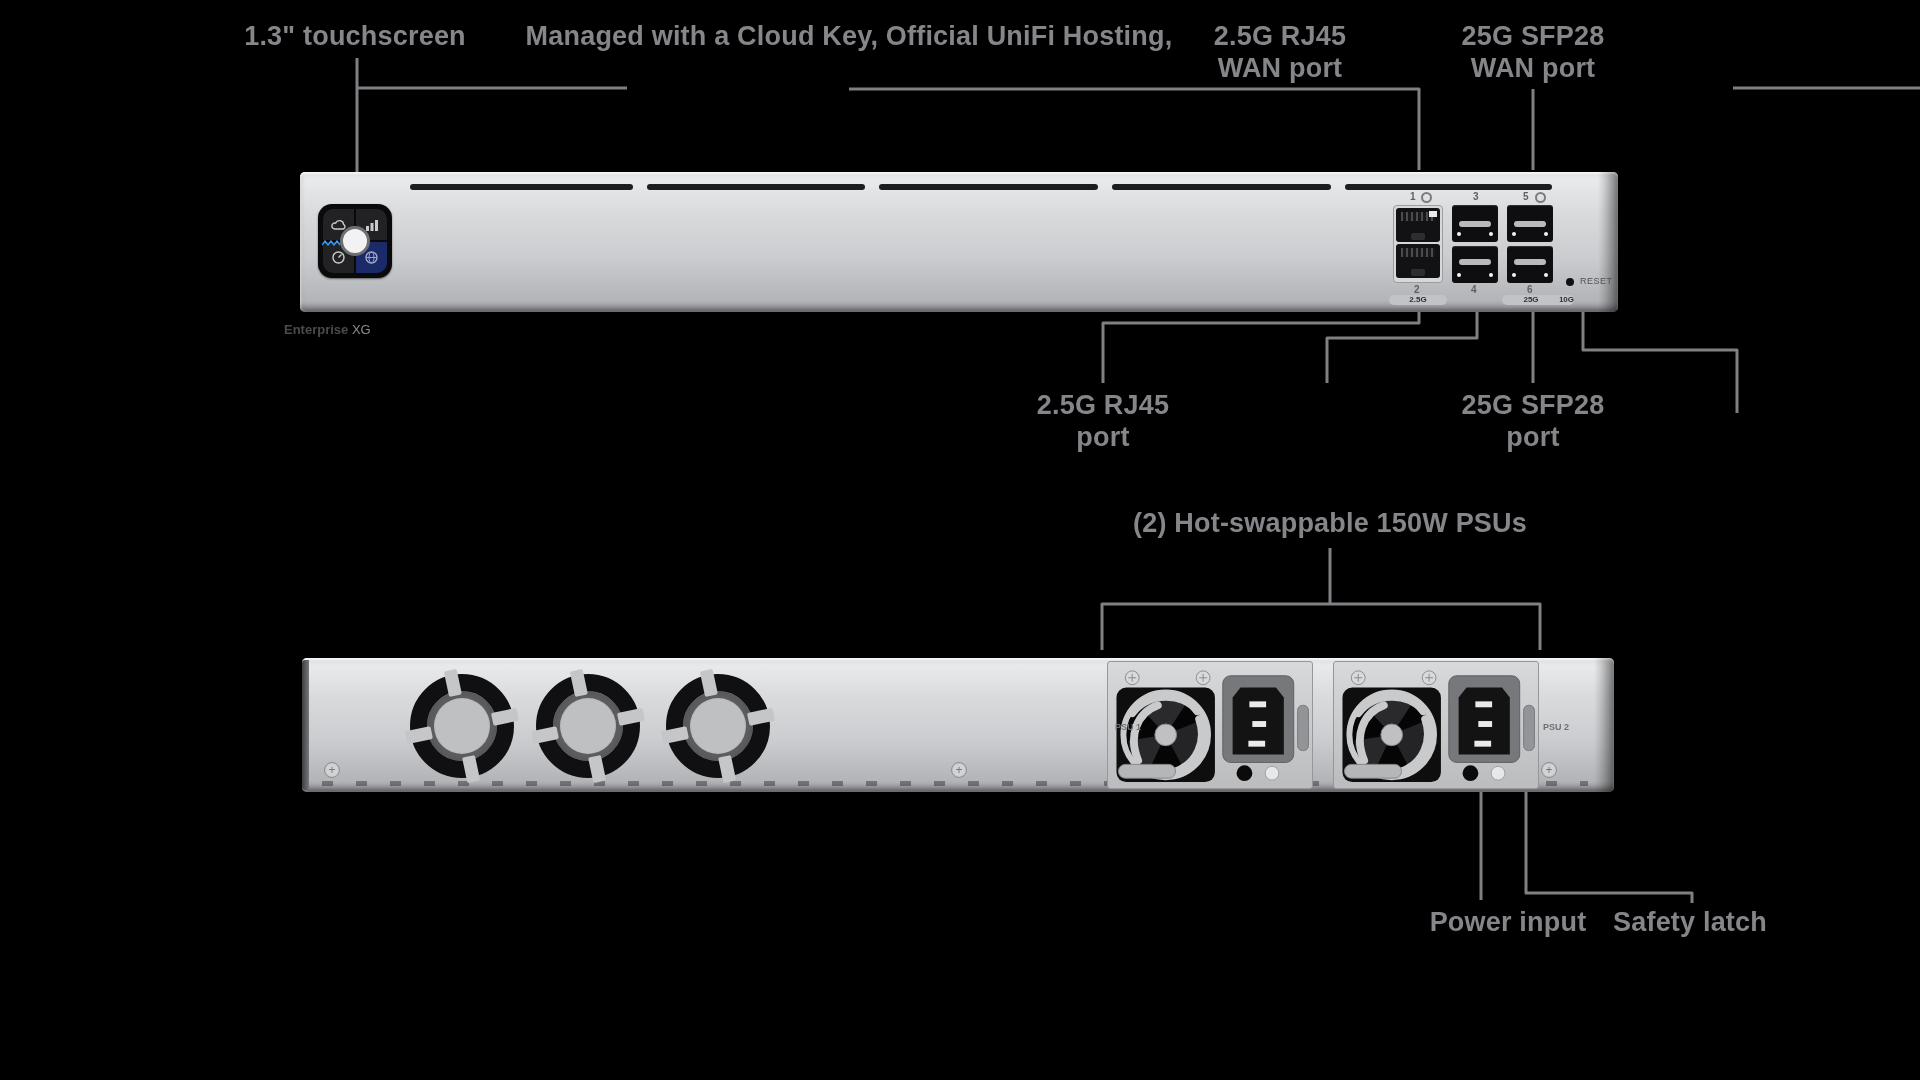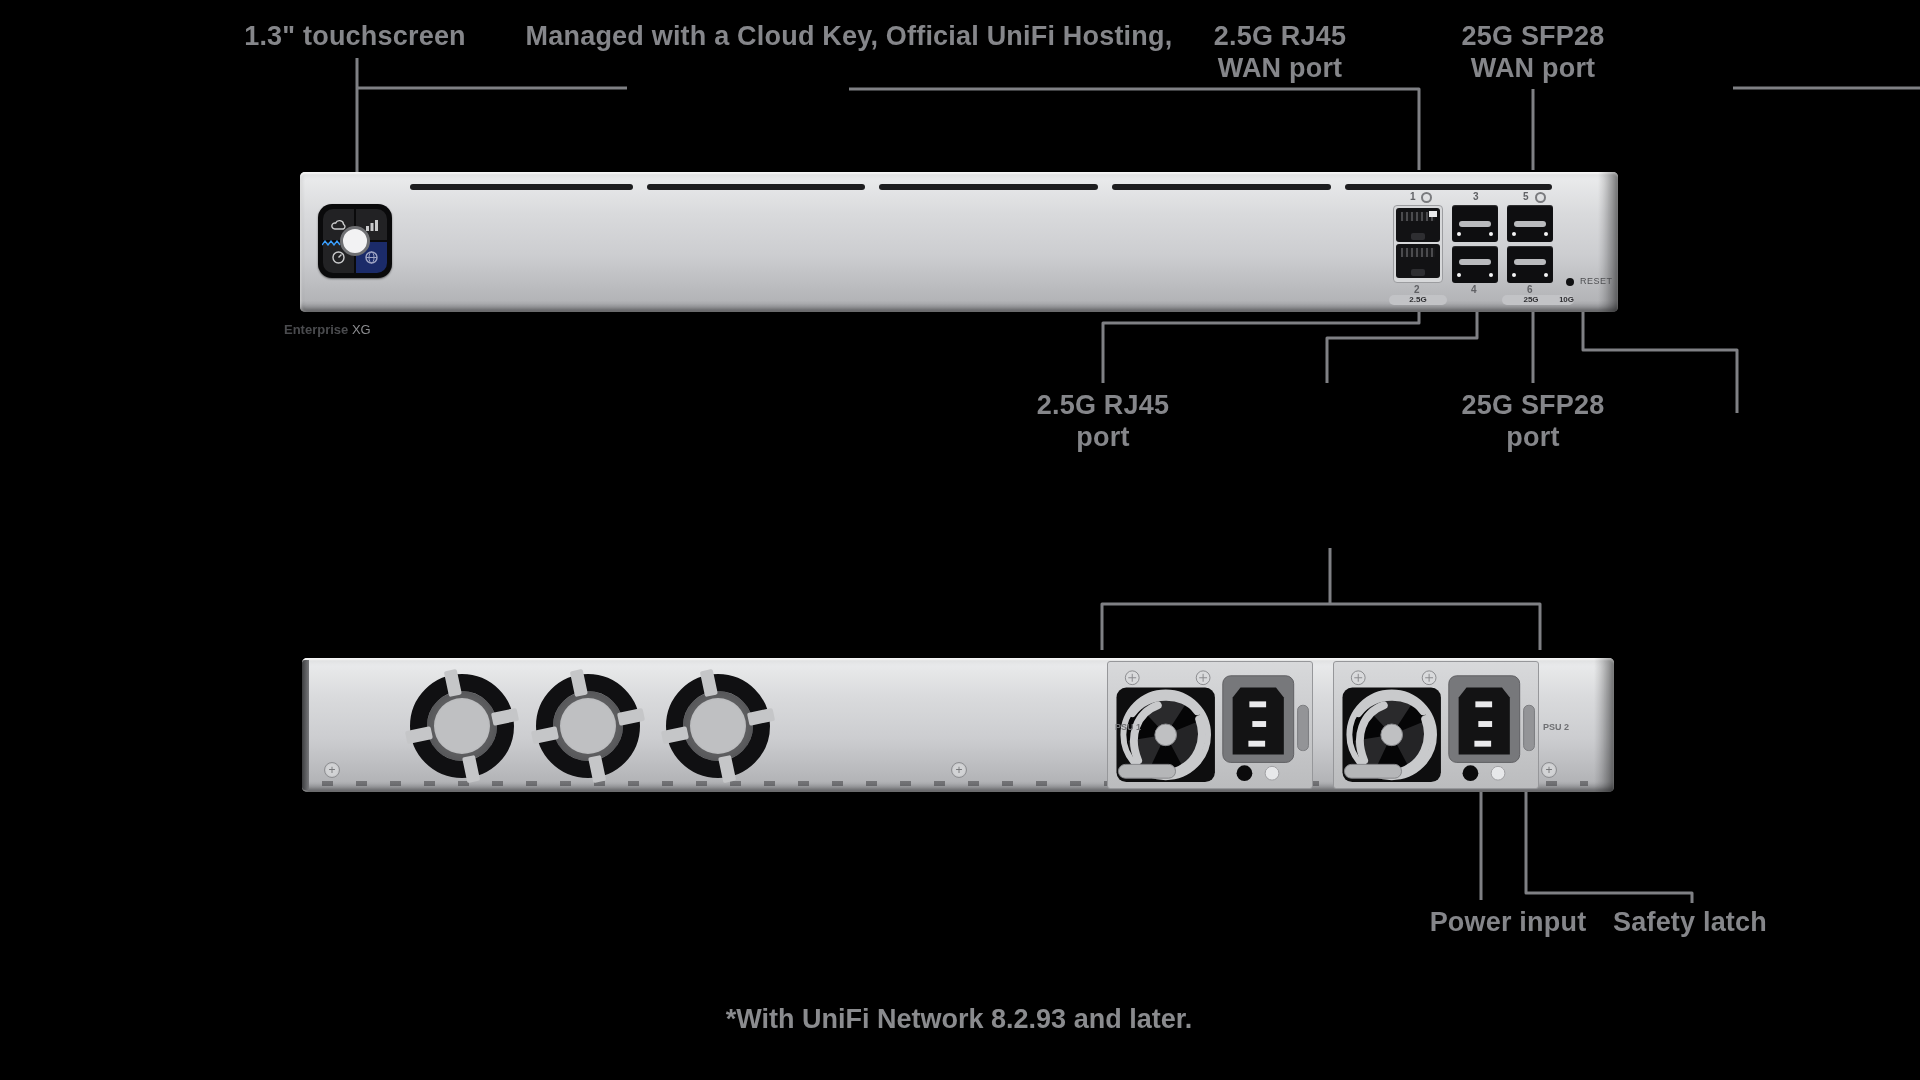"(2) Hot-swappable 150W PSUs" div.label { html: none -> <div> <div>(2) Hot-swappable 150W PSUs</div> </div> }
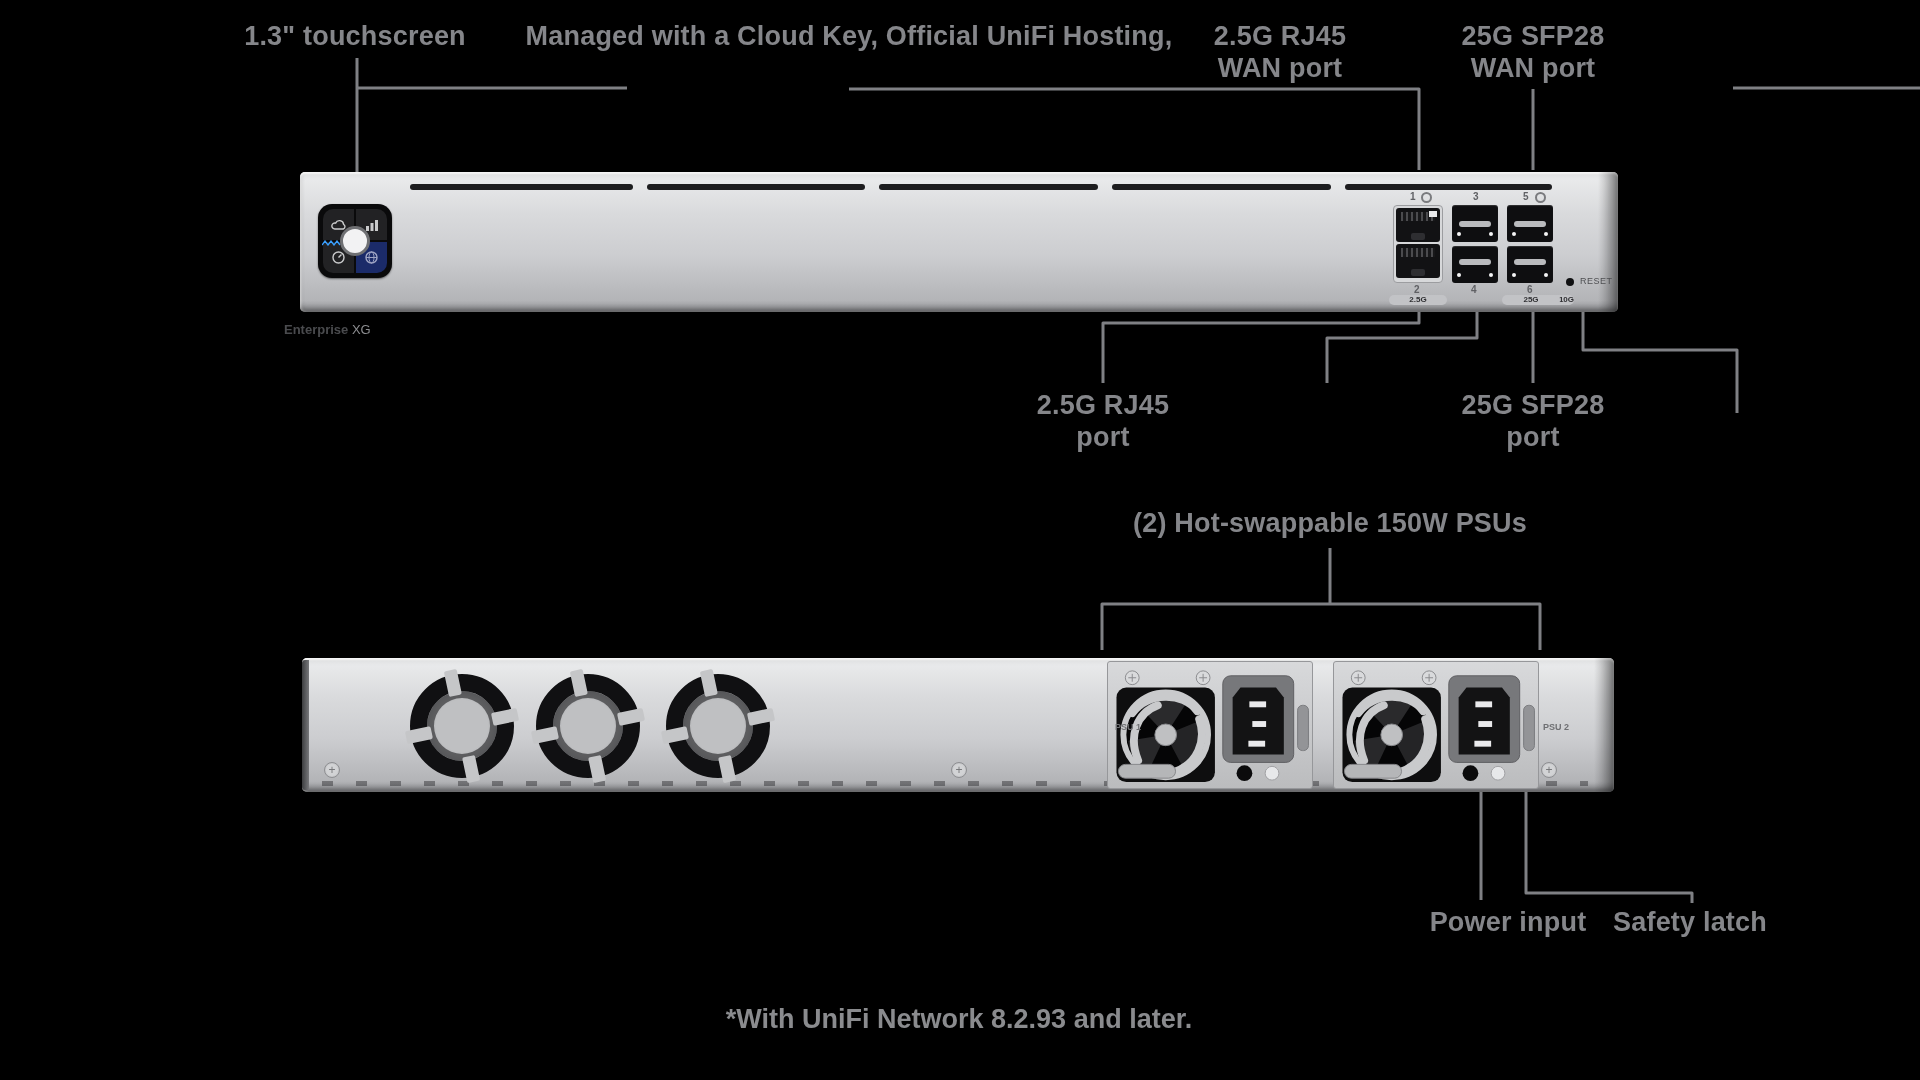"*With UniFi Network 8.2.93 and" div.footnote { html: <div>*With UniFi Network 8.2.93 and later.</div> -> none }
